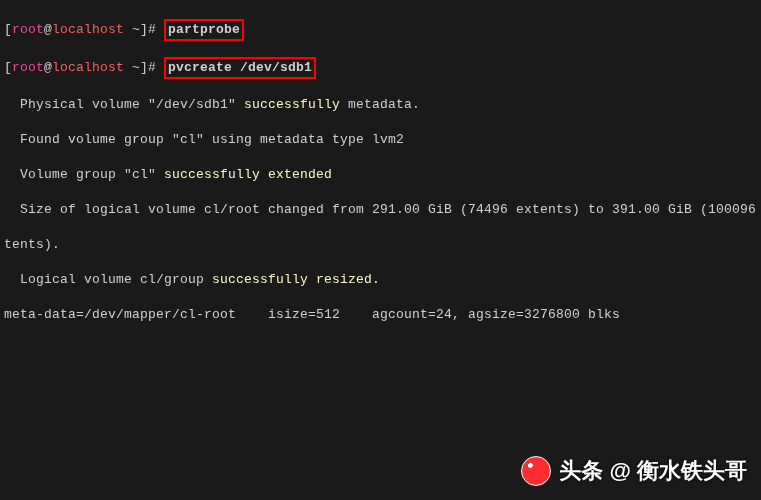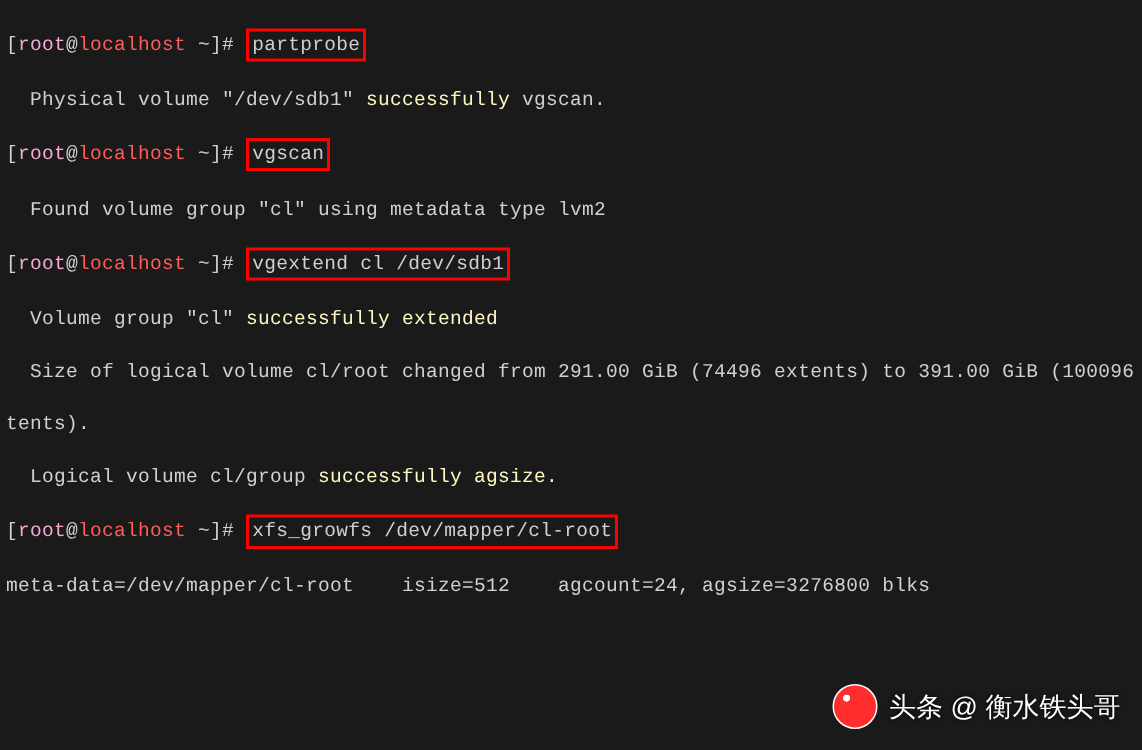"root" .root { color: #f9a8d4 -> #ec4899 }
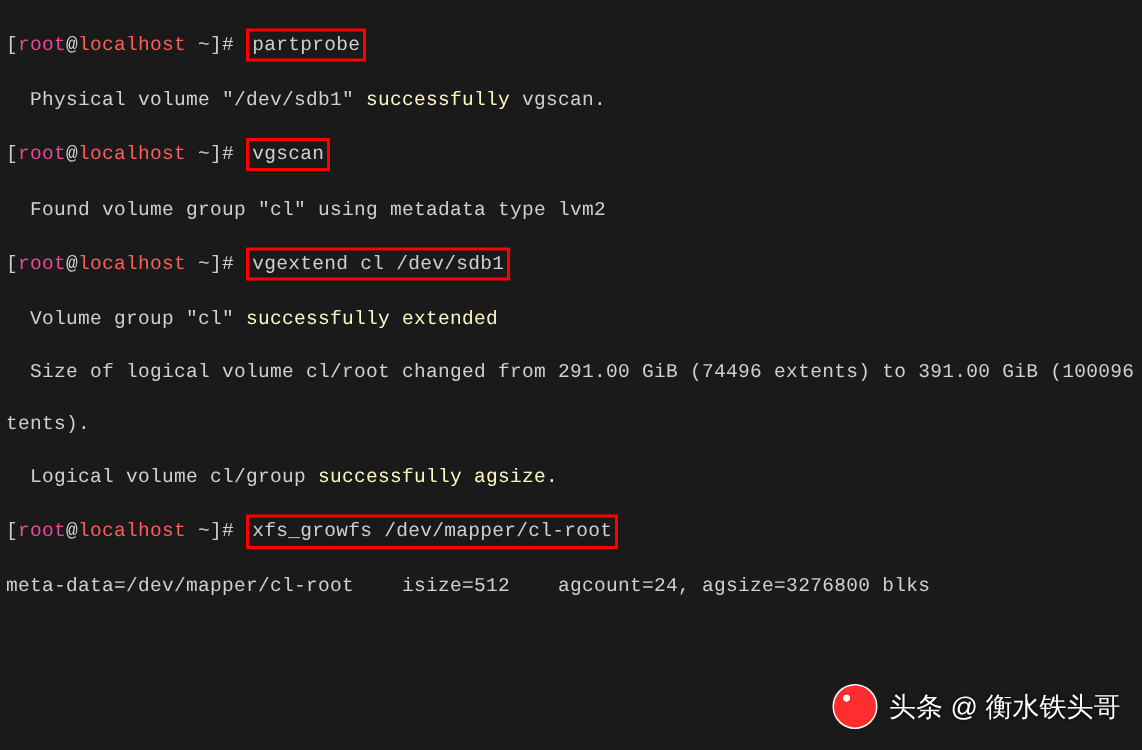"partprobe" .cmd { font-weight: none -> bold }
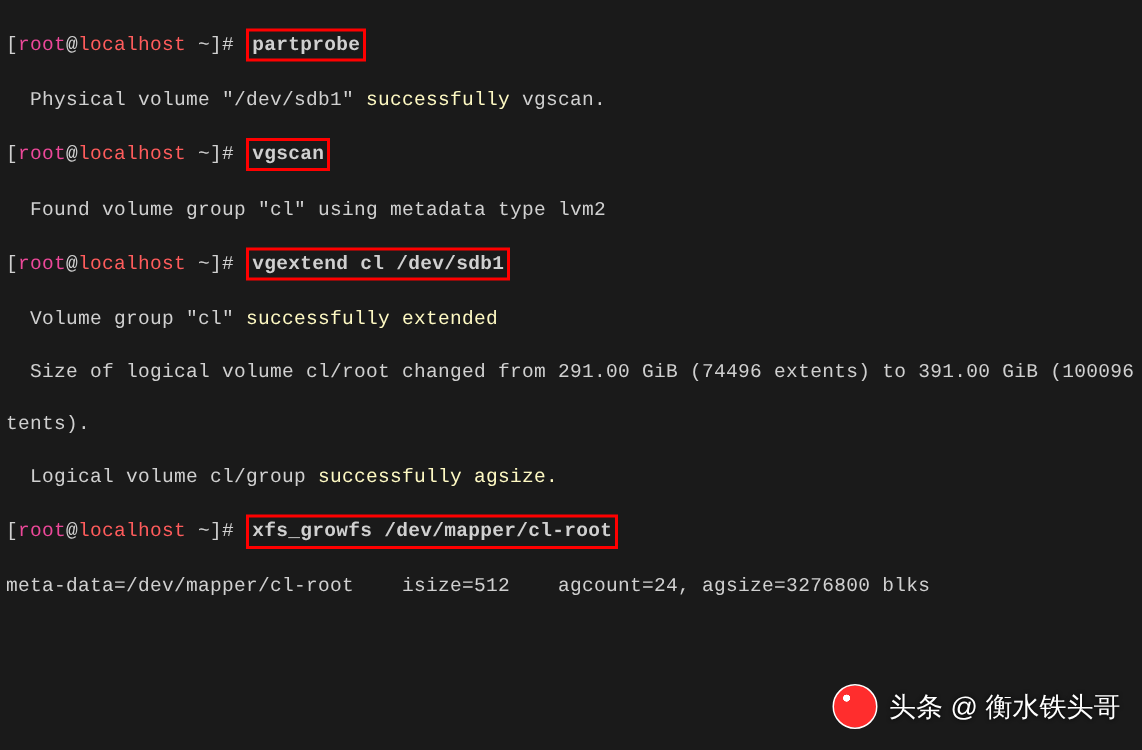"[root@localhost ~]# pvcreate /dev/sdb1" div.line { html: none -> <div><span>[<span>root</span><span>@</span><span>localhost</span><span> ~</span><span>]# </span></span><span><span>pvcreate /dev/sdb1</span></span></div> }
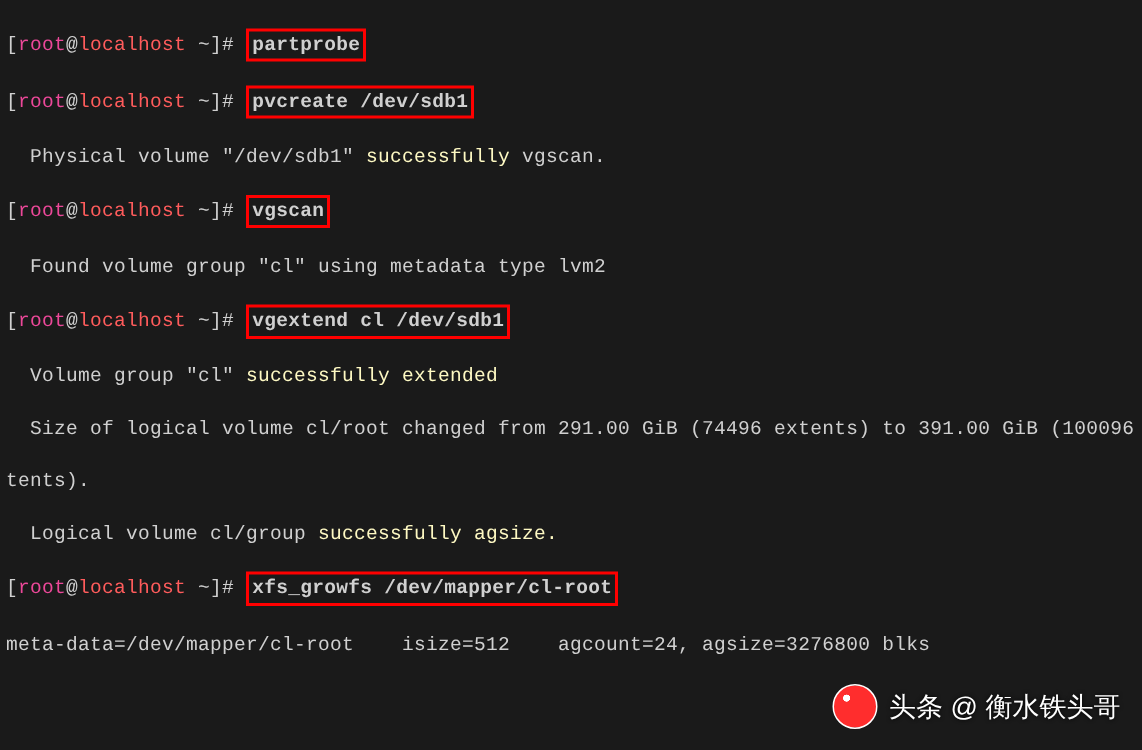"vgscan." span { text: vgscan -> metadata }
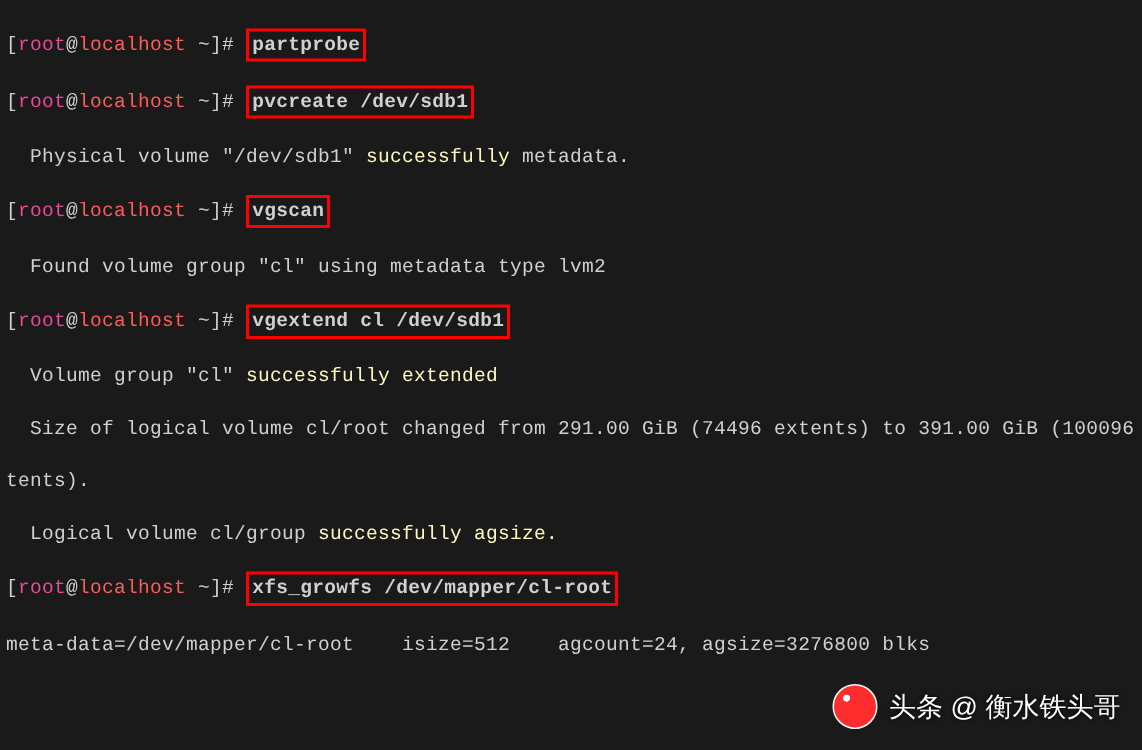"[root@localhost ~]# vgscan" div.line { html: <div><span>[<span>root</span><span>@</span><span>localhost</span><span> ~</span><span>]# </span></span><span><span>vgscan</span></span></div> -> none }
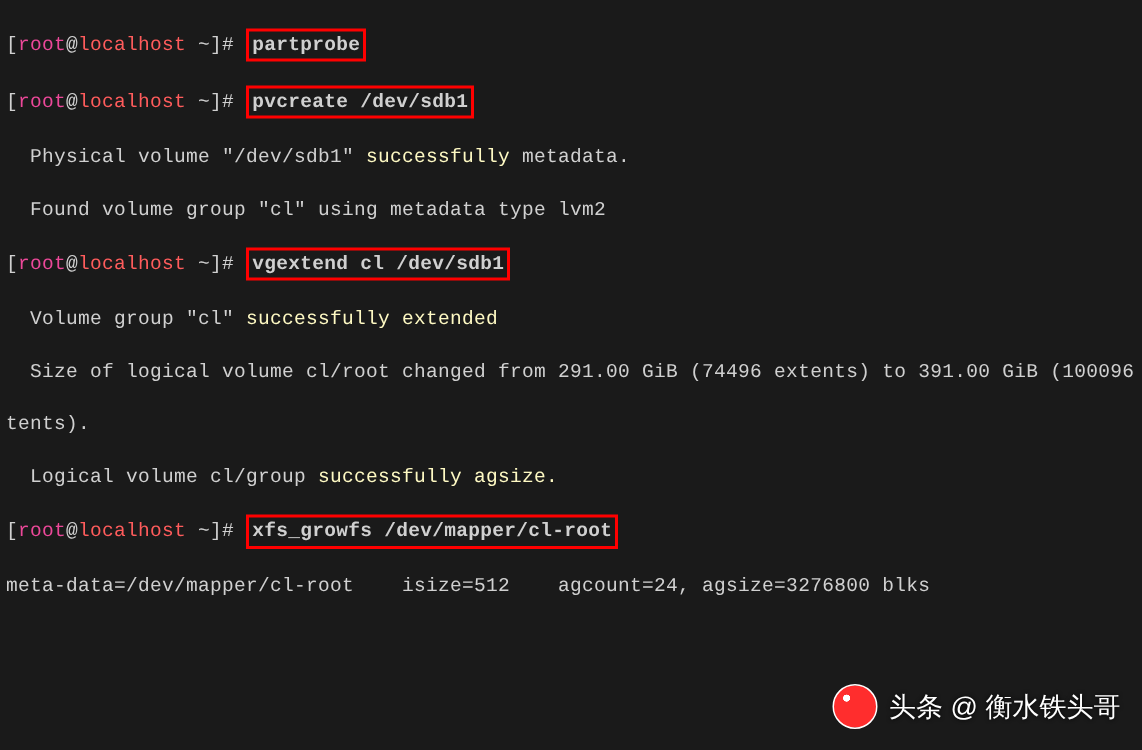"[root@localhost ~]# vgextend cl" div.line { html: <div><span>[<span>root</span><span>@</span><span>localhost</span><span> ~</span><span>]# </span></span><span><span>vgextend cl /dev/sdb1</span></span></div> -> none }
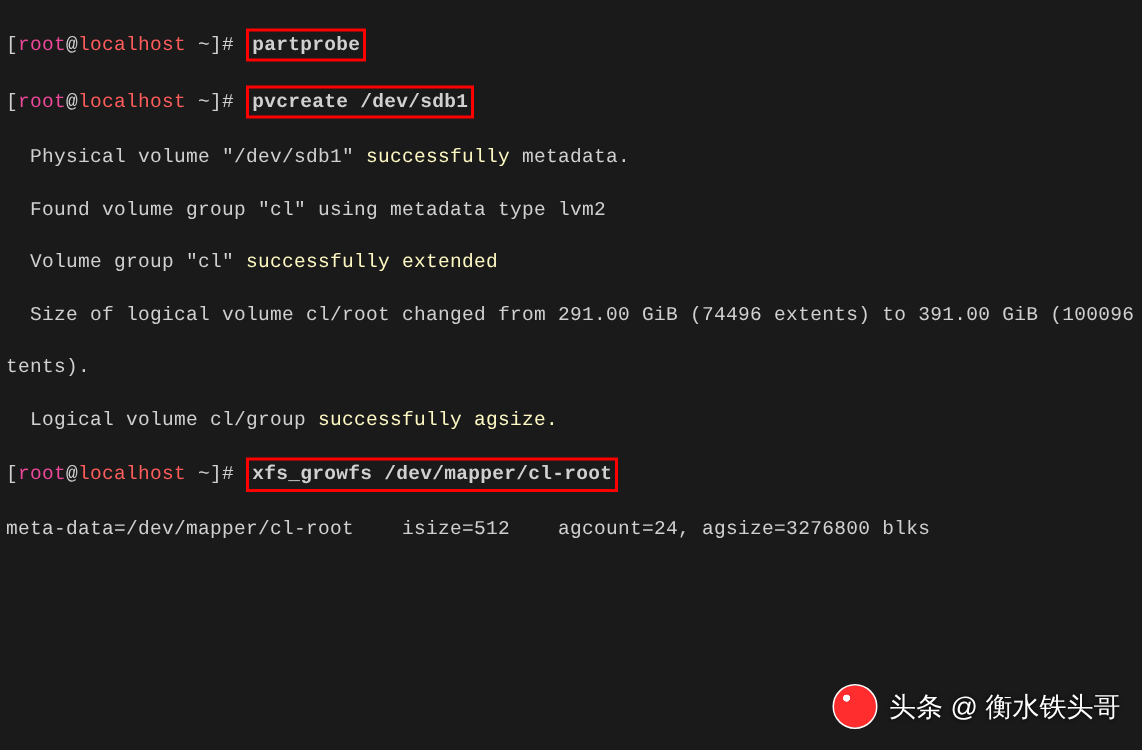"successfully agsize." span.succ { text: agsize -> resized }
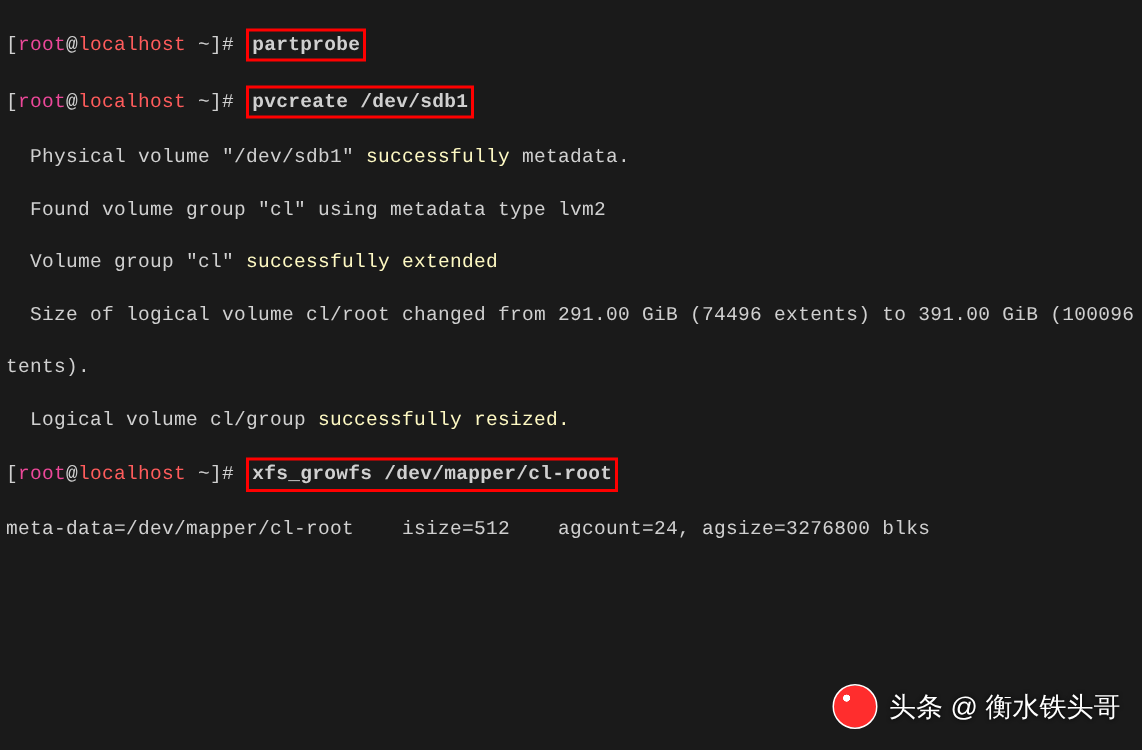"[root@localhost ~]# xfs_growfs" div.line { html: <div><span>[<span>root</span><span>@</span><span>localhost</span><span> ~</span><span>]# </span></span><span><span>xfs_growfs /dev/mapper/cl-root</span></span></div> -> none }
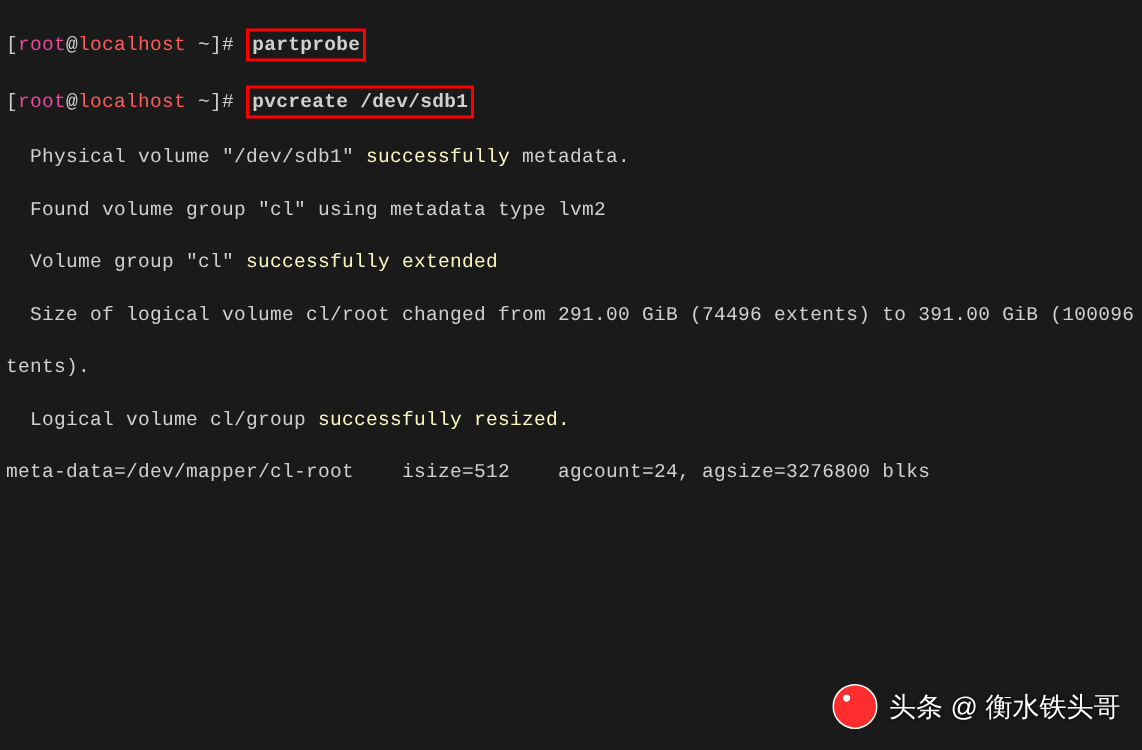"头条 @ 衡水铁头哥" .wm-text { font-size: 18px -> 22px; font-weight: 400 -> 700 }
